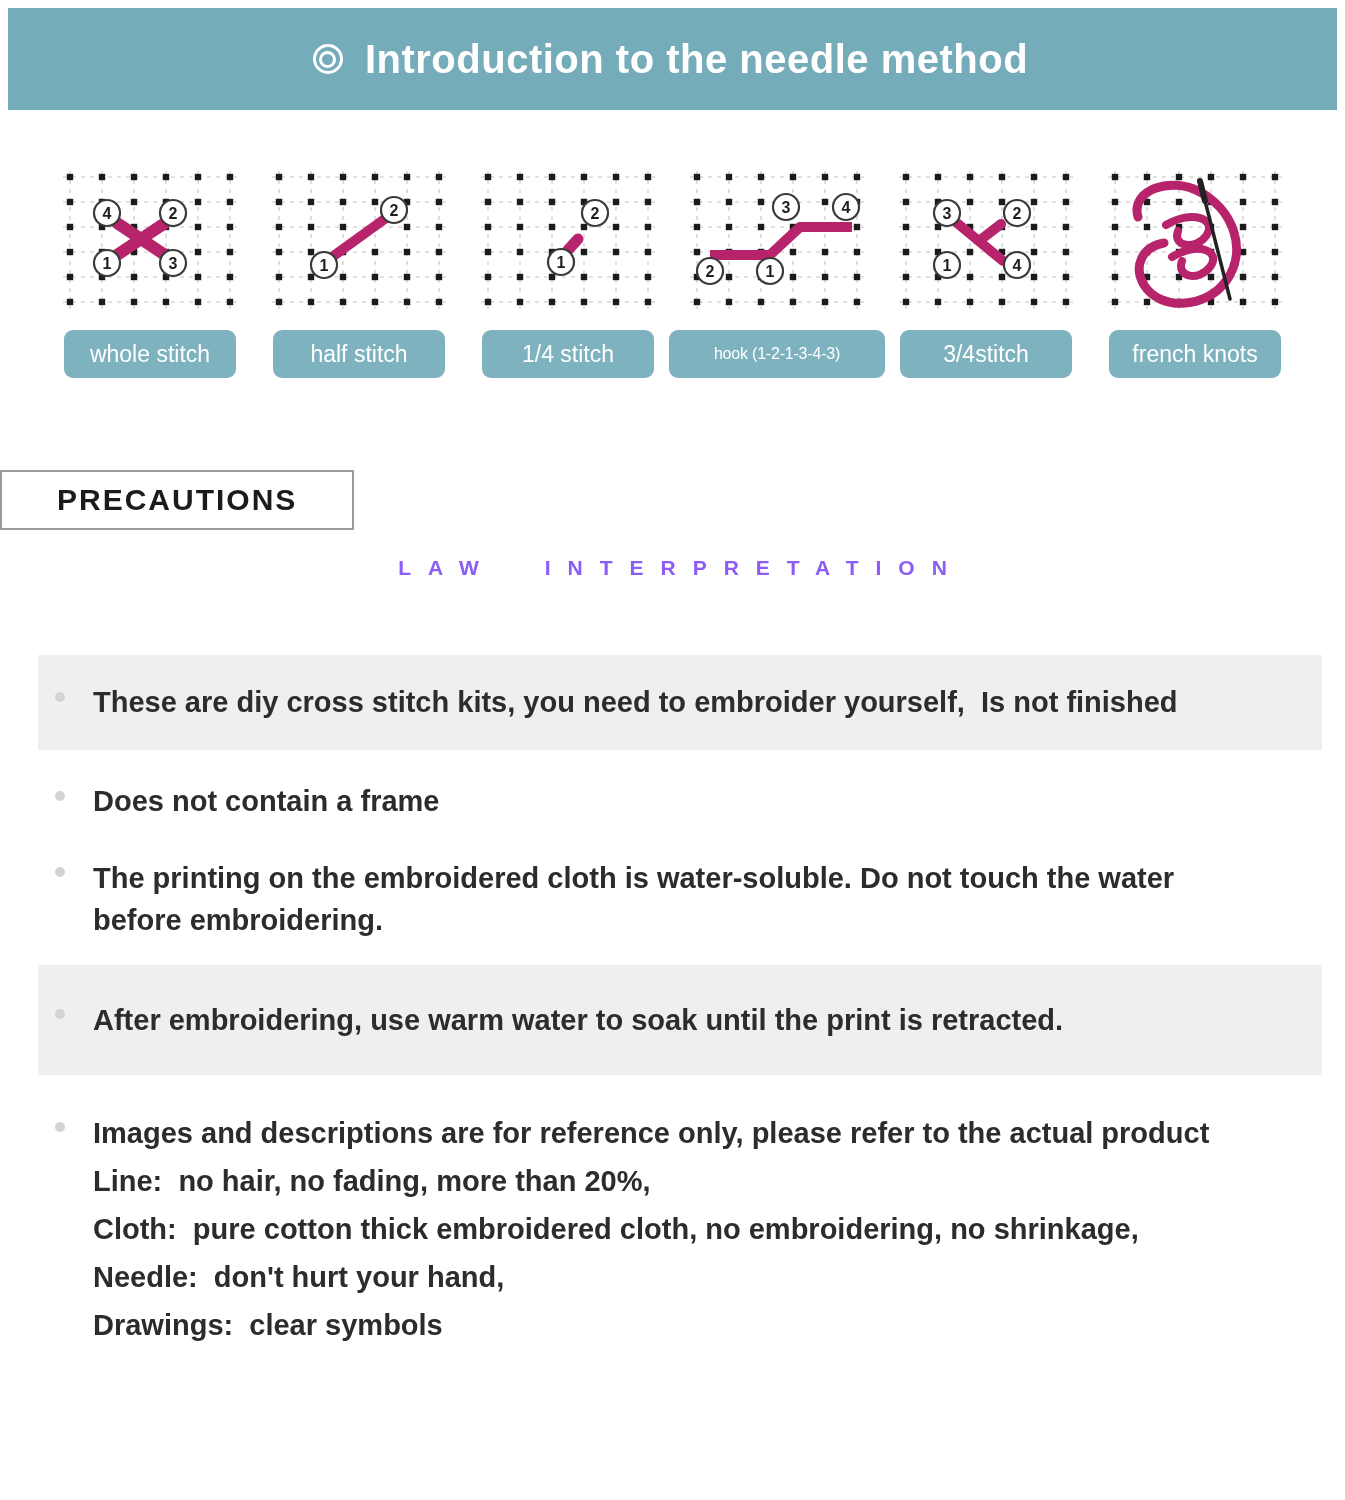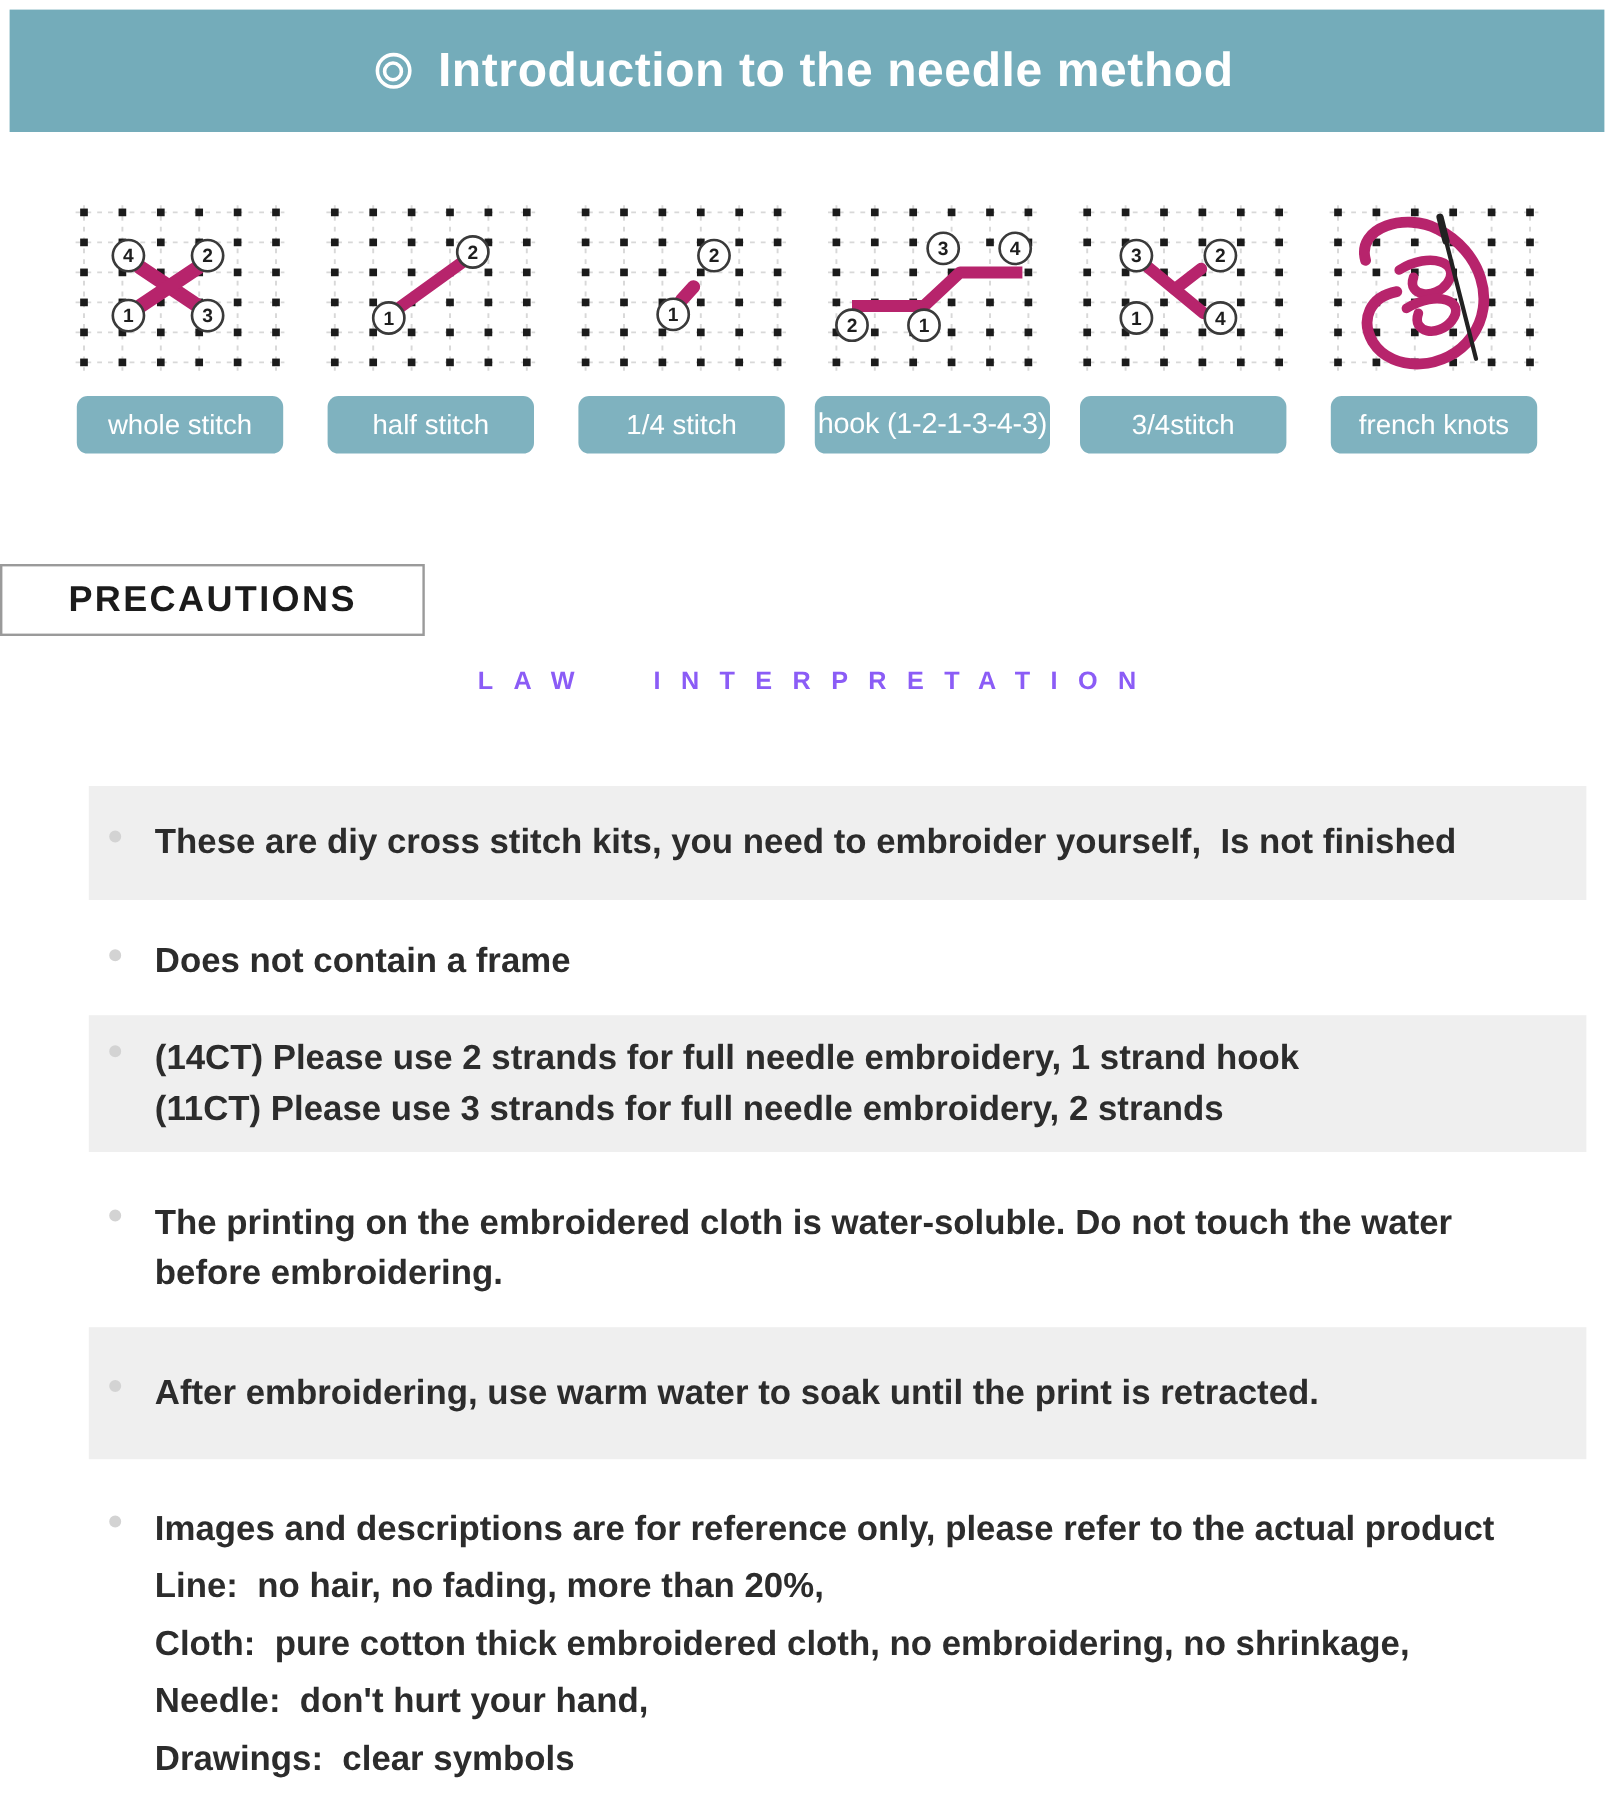"hook (1-2-1-3-4-3)" .pill.small { font-size: 24px -> 16px; width: 196px -> 216px }
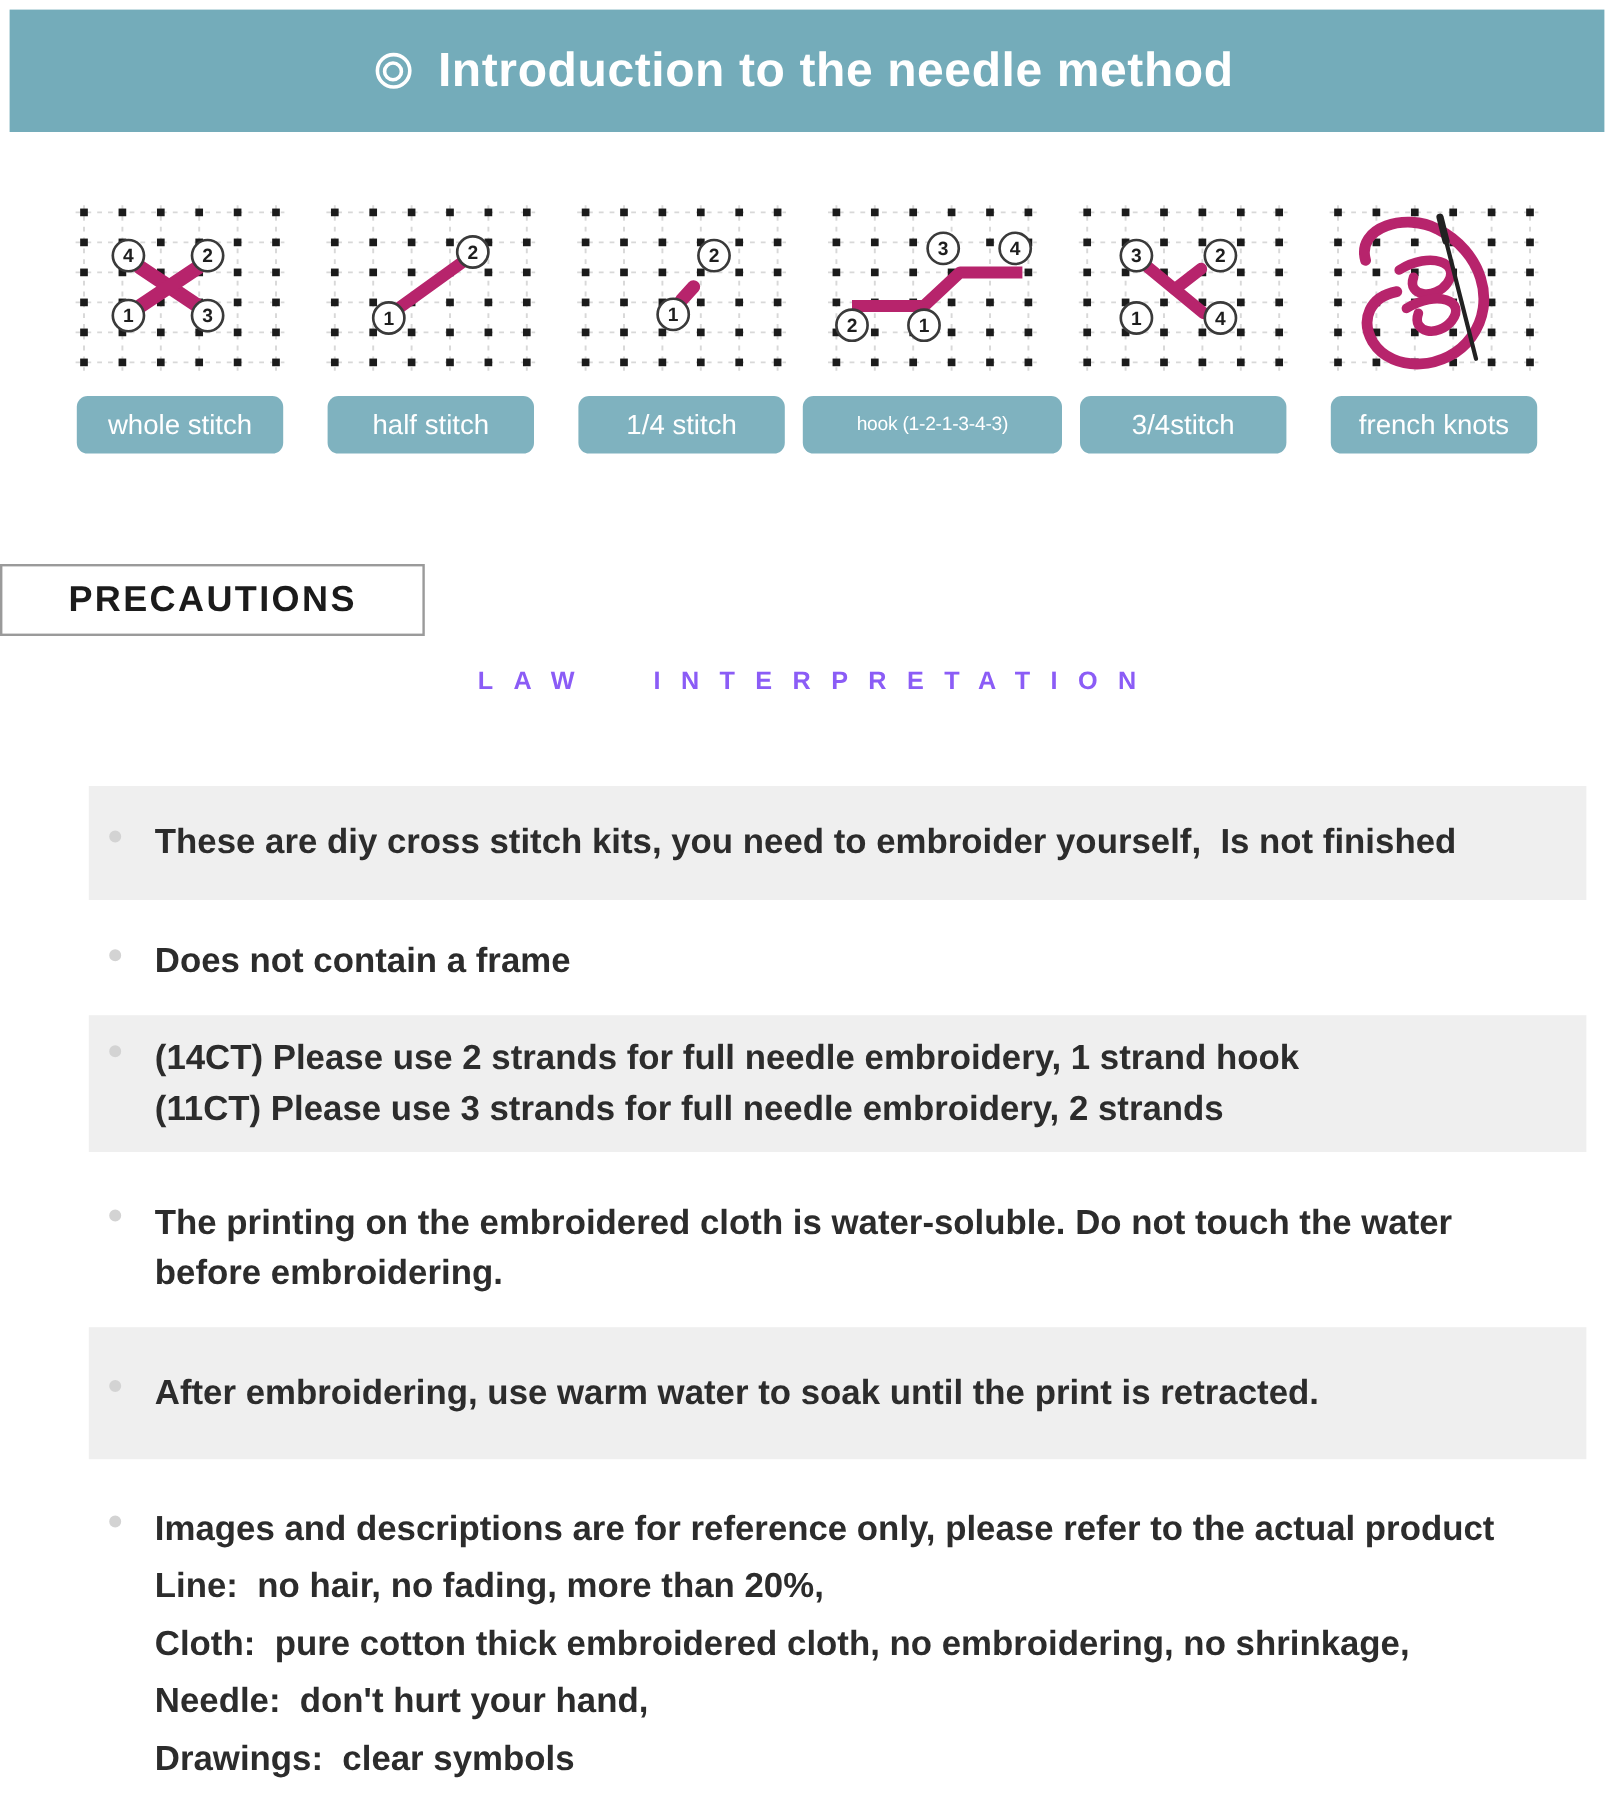"These are diy cross stitch" .item { margin-left: 74px -> 38px }
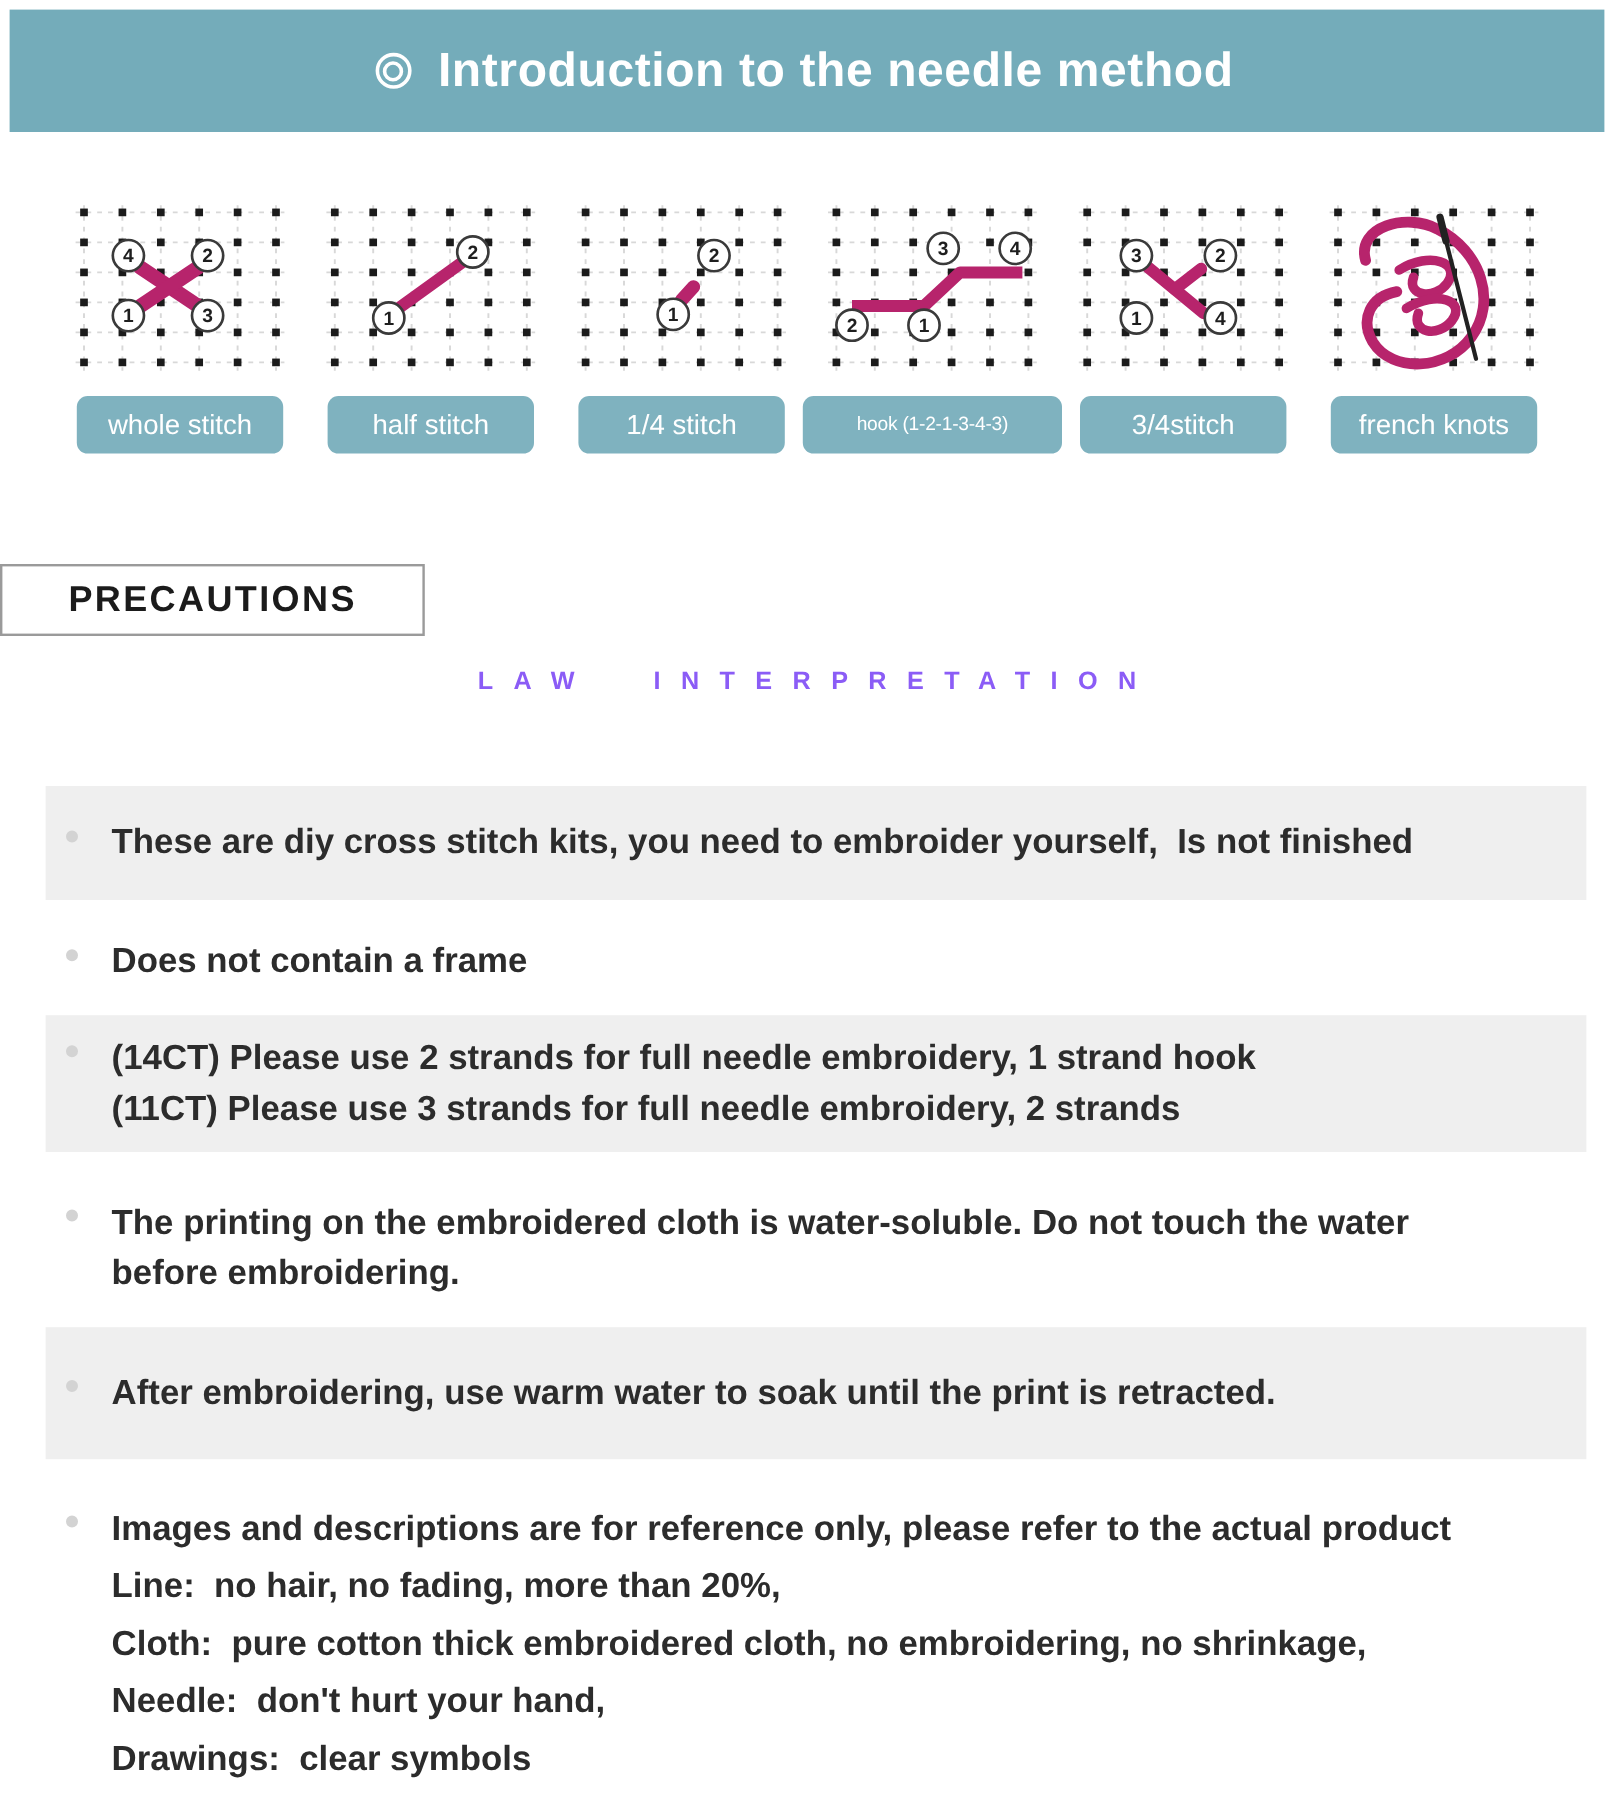"(14CT) Please use 2 strands" div.item { html: <div> <span></span> <div>(14CT) Please use 2 strands for full needle embroidery, 1 strand hook</div> <div>(11CT) Please use 3 strands for full needle embroidery, 2 strands</div> </div> -> none }
